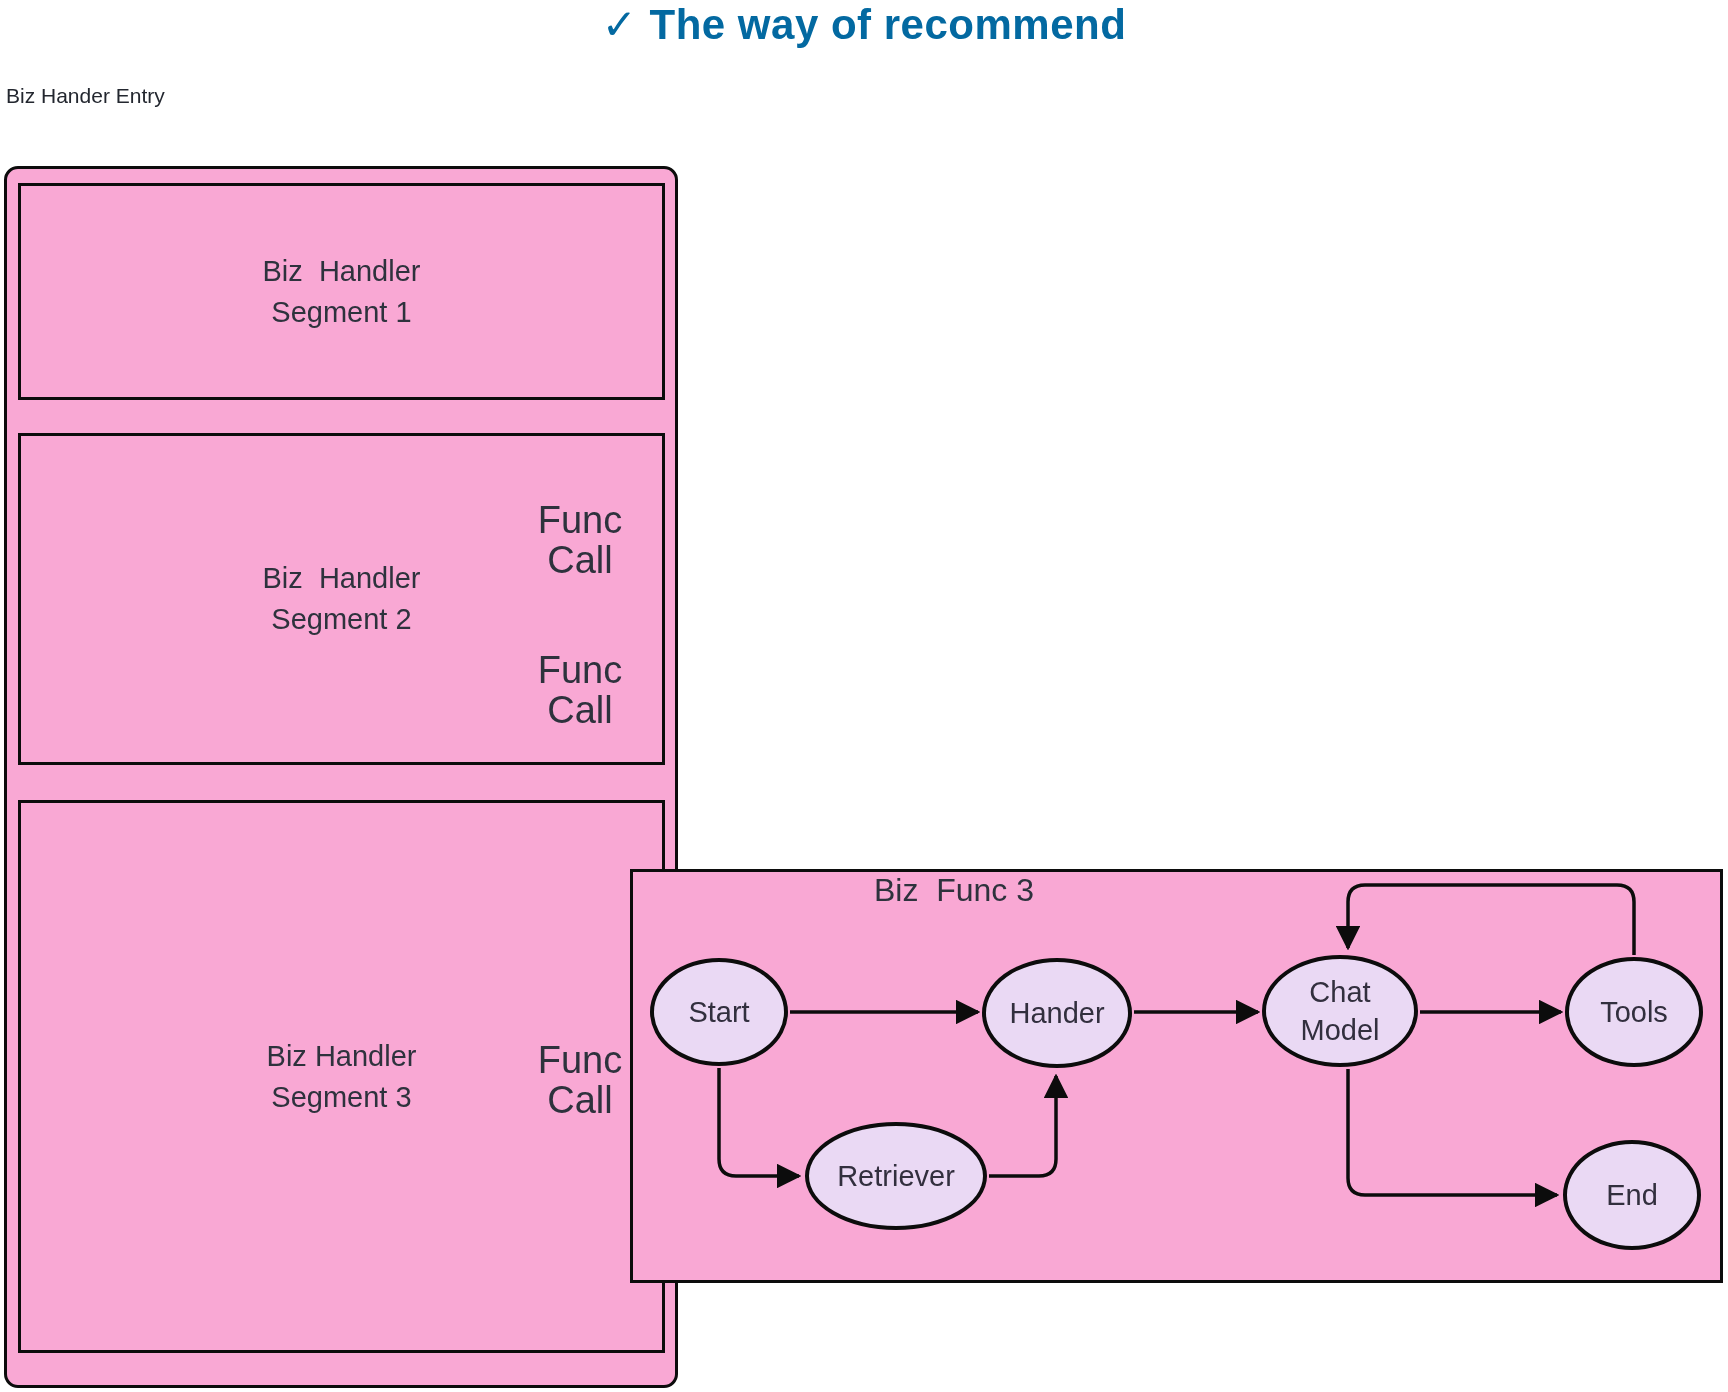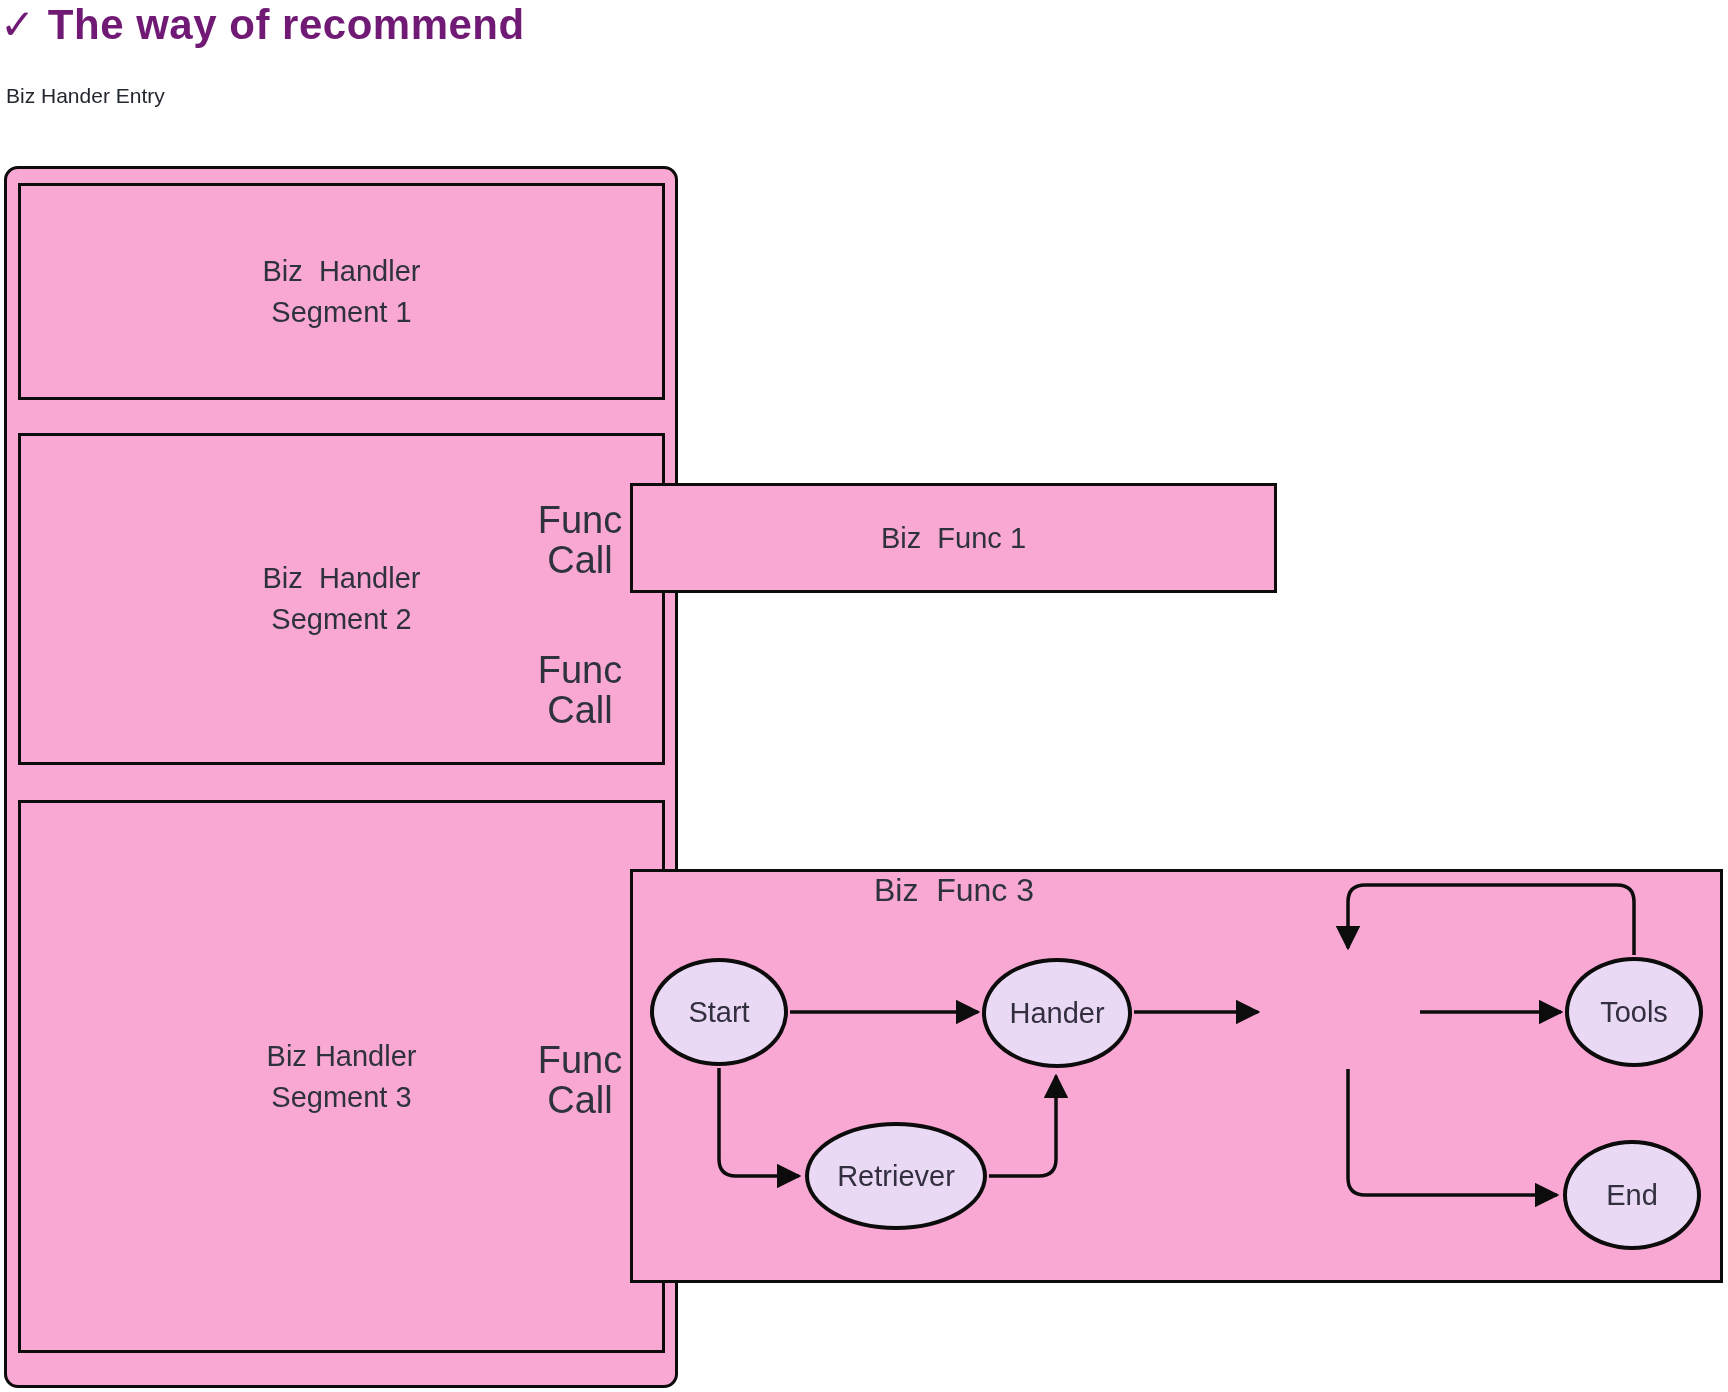"✓ The way of recommend" .title { color: #701a75 -> #0369a1; text-align: none -> center }
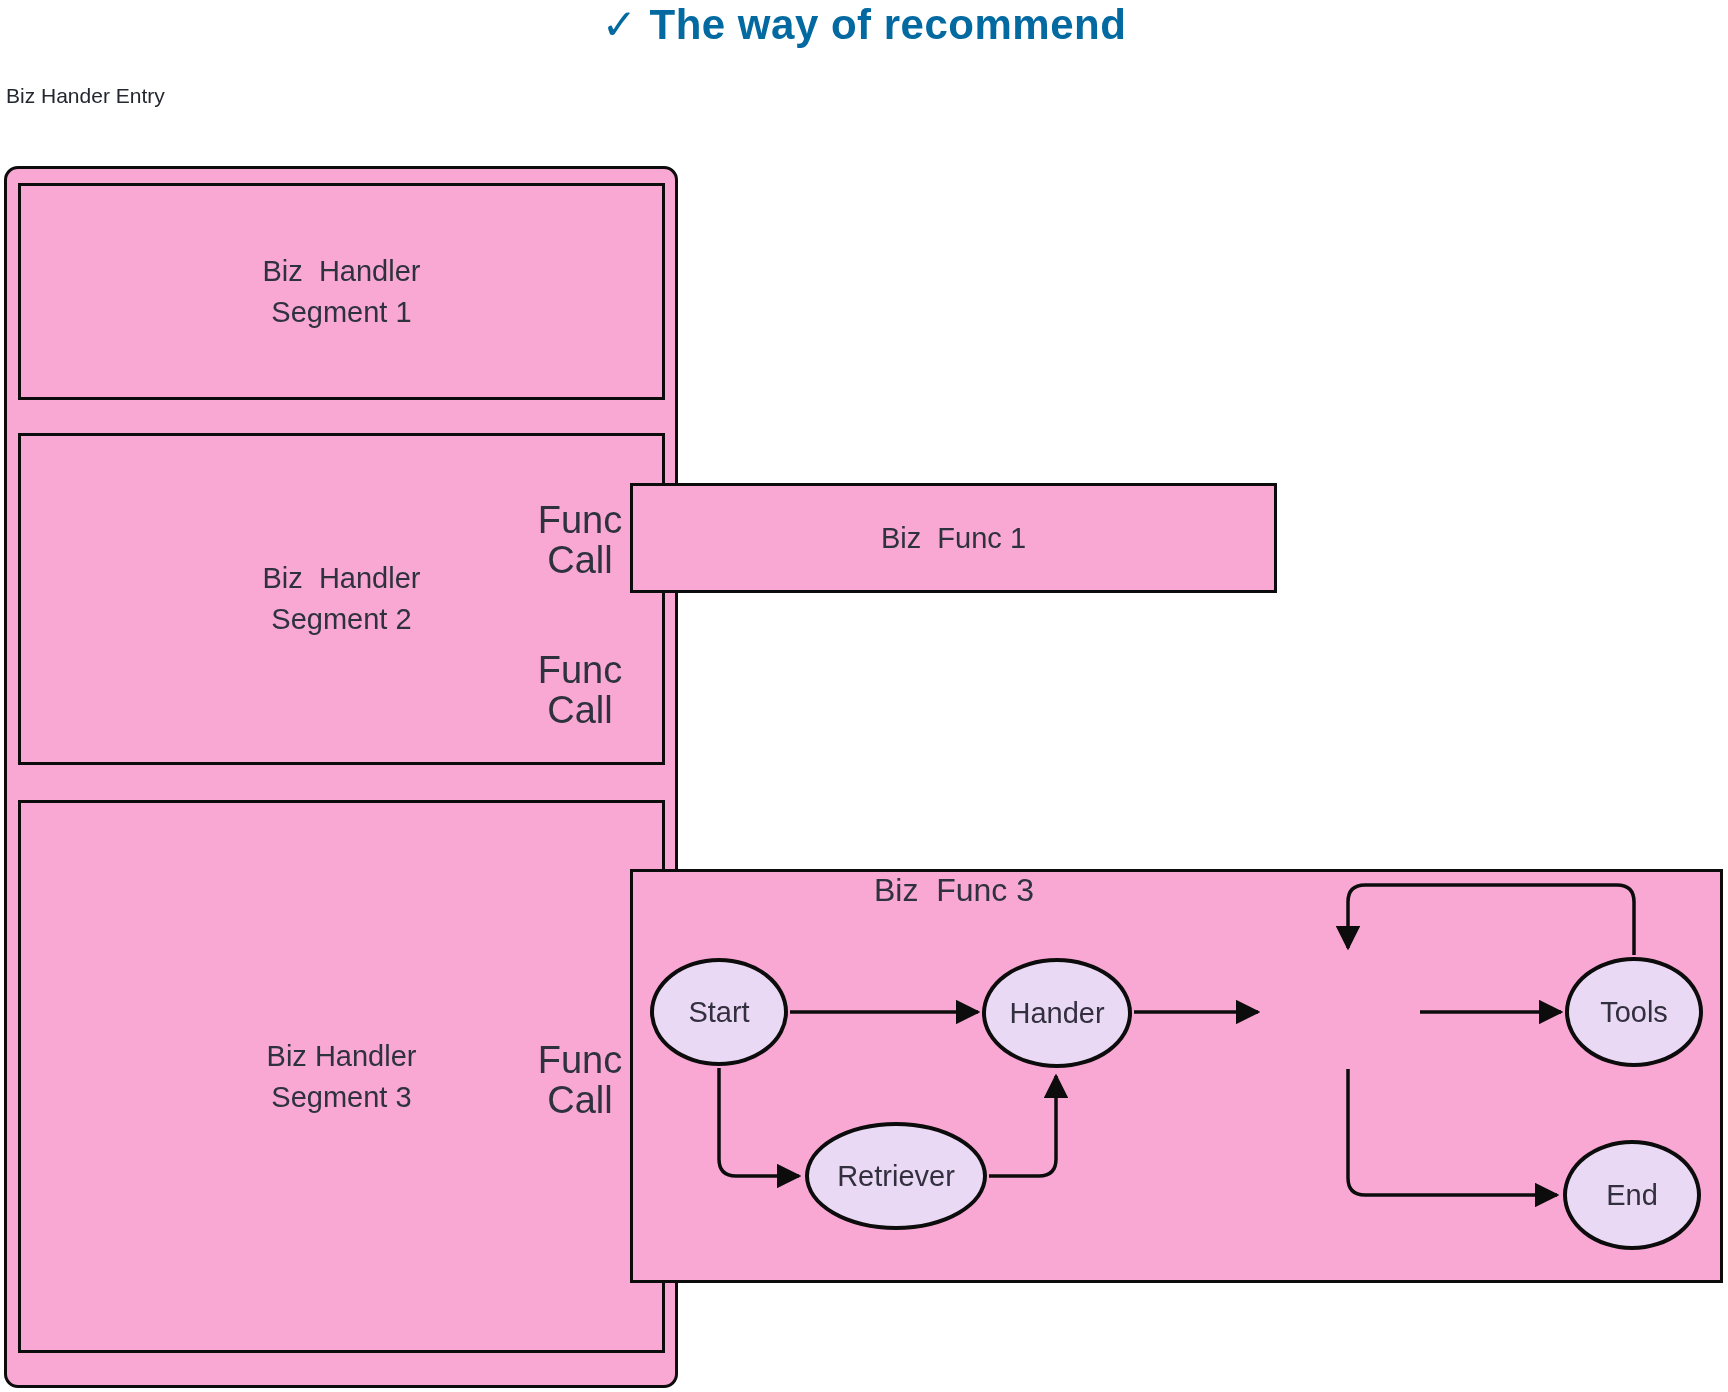"Biz Func 1" div.box { html: <div> <div>Biz Func 1</div> </div> -> none }
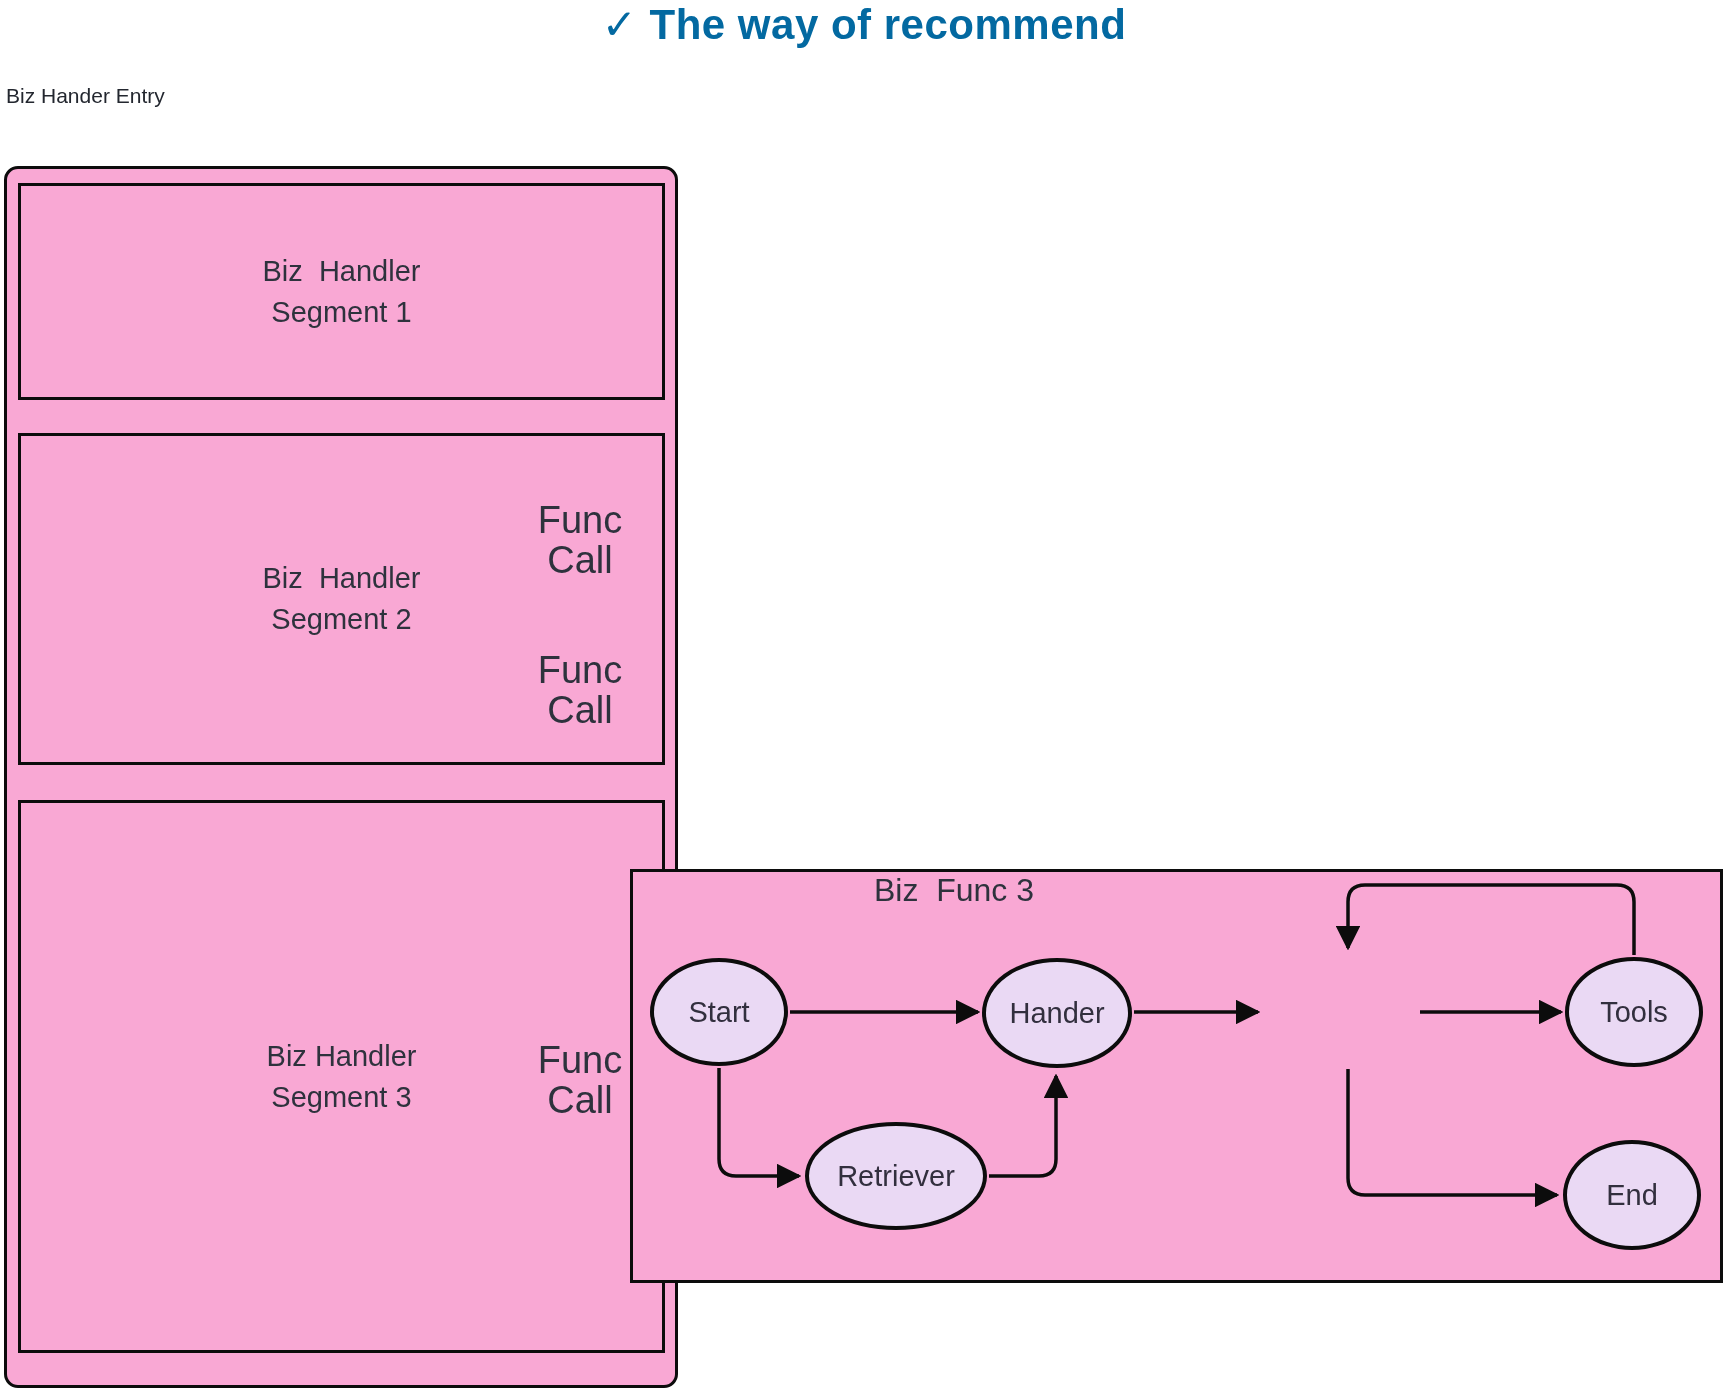"Chat" div.node { html: none -> <div>Chat Model</div> }
